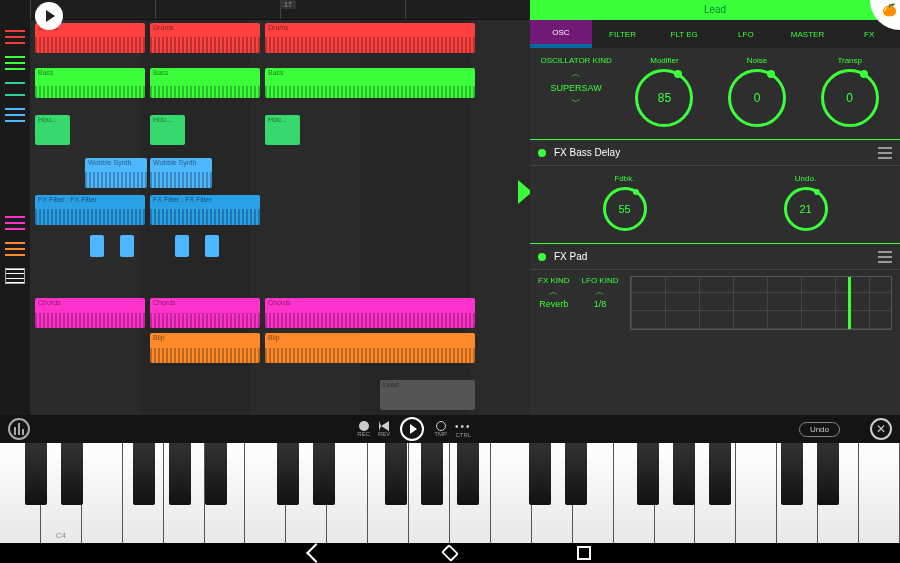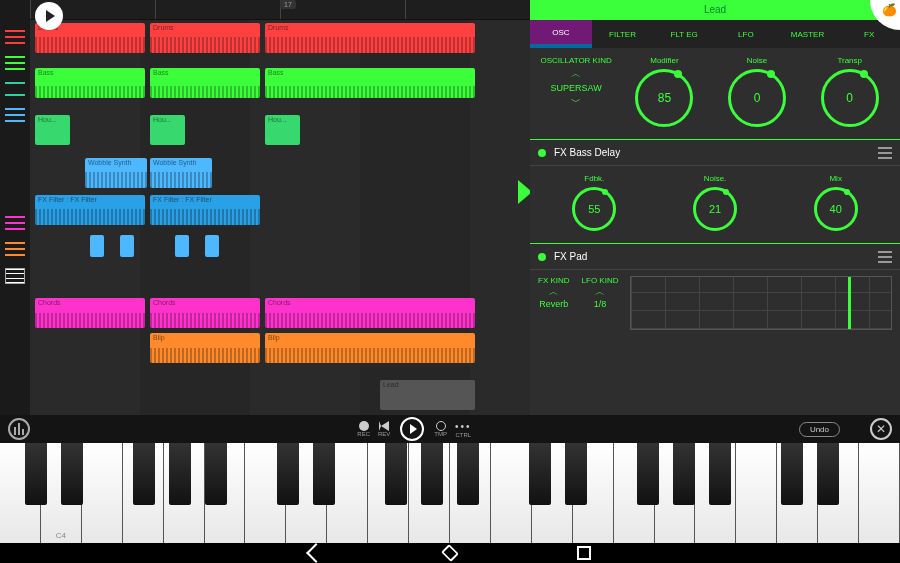"Noise." div.klabel { text: Noise -> Undo }
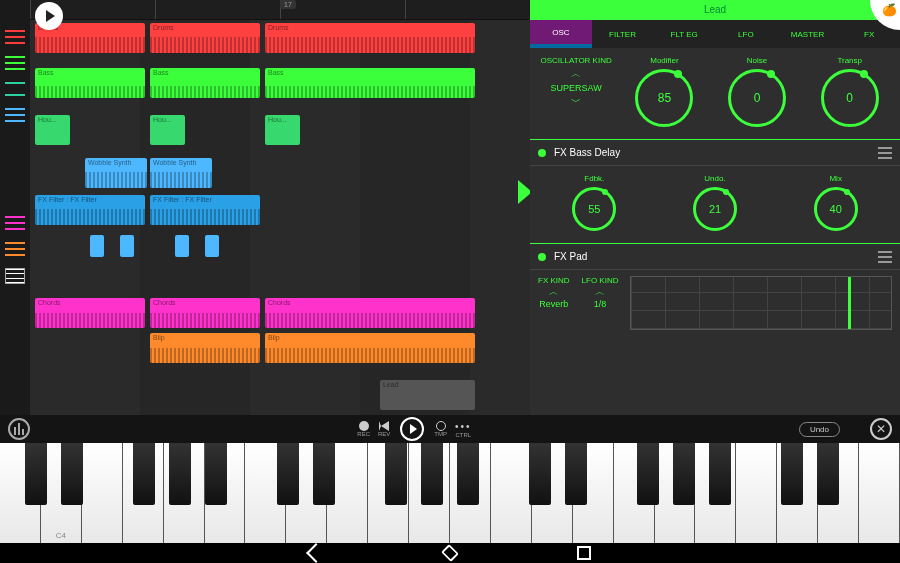"Mix" div.kcol { html: <div> <div>Mix</div> <div>40</div> </div> -> none }
